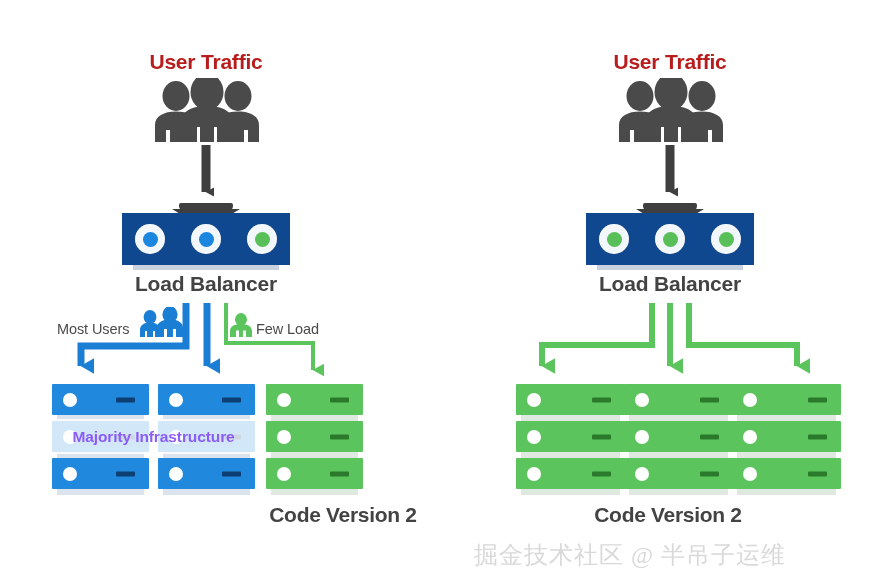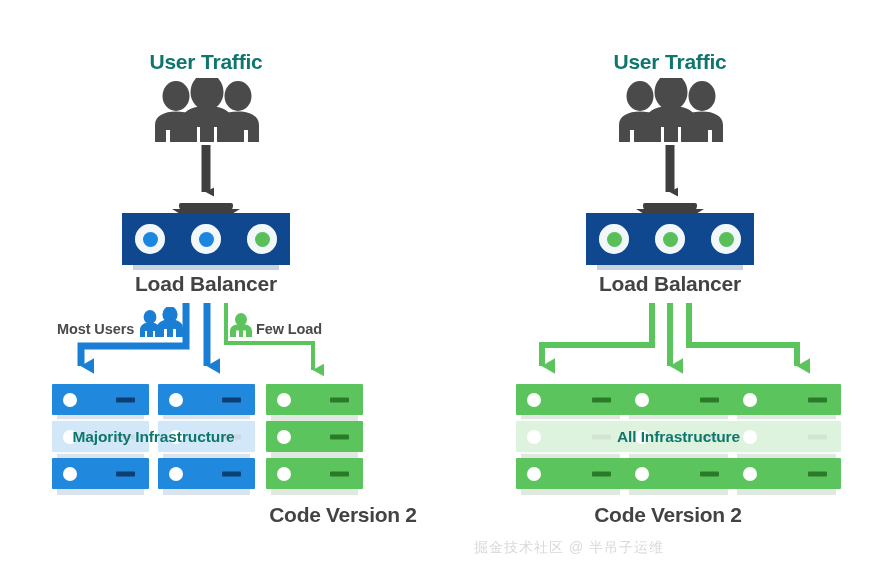"User Traffic" .hdr { color: #0f766e -> #b91c1c }
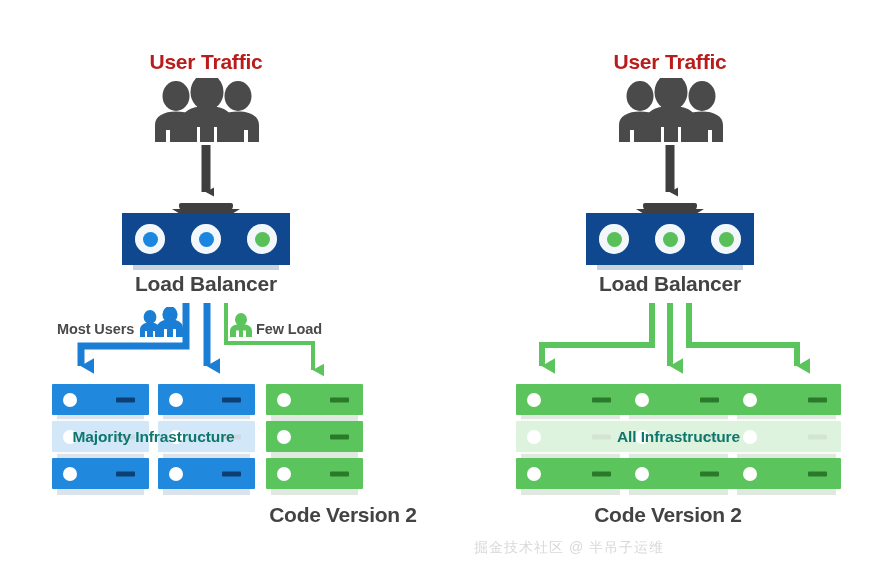"Most Users" .small-label { font-weight: 700 -> 400 }
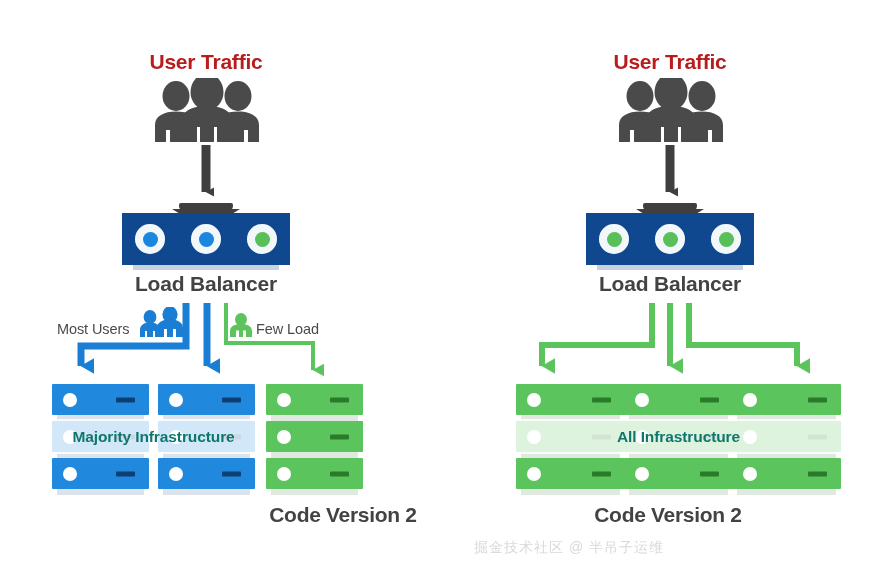"Majority Infrastructure" .band span { color: #0f766e -> #8b5cf6 }
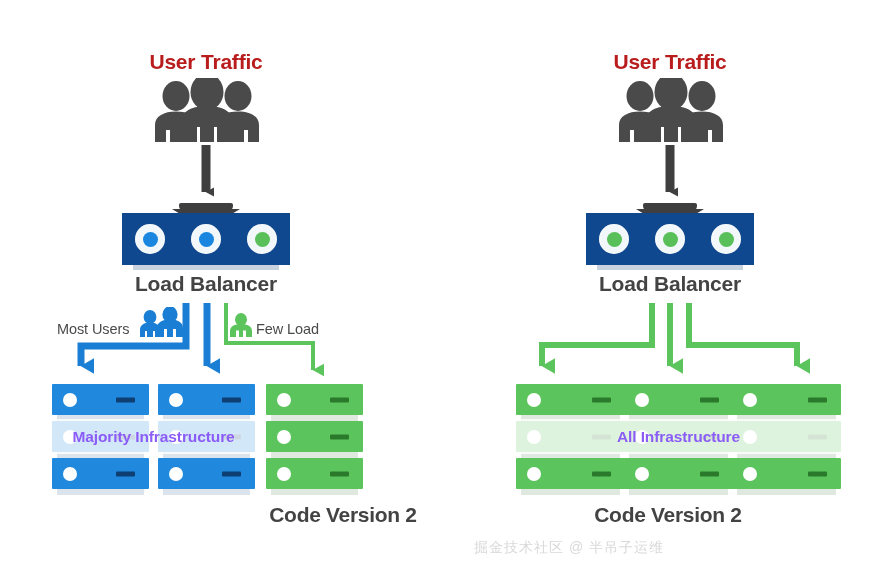"All Infrastructure" div.band { html: <div> <span>All Infrastructure</span> </div> -> none }
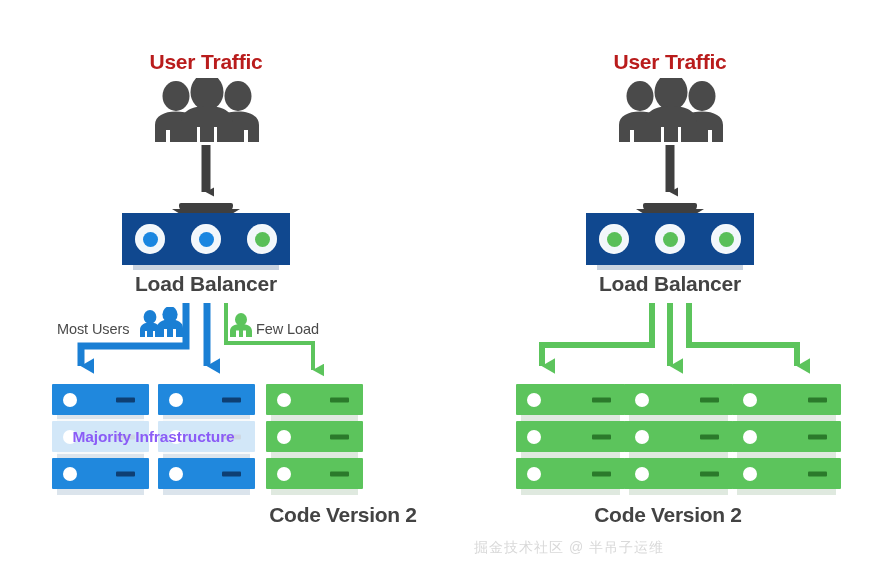"掘金技术社区 @ 半吊子运维" .watermark { font-family: Liberation Sans, sans-serif -> Liberation Serif, serif; font-size: 14px -> 24px }
